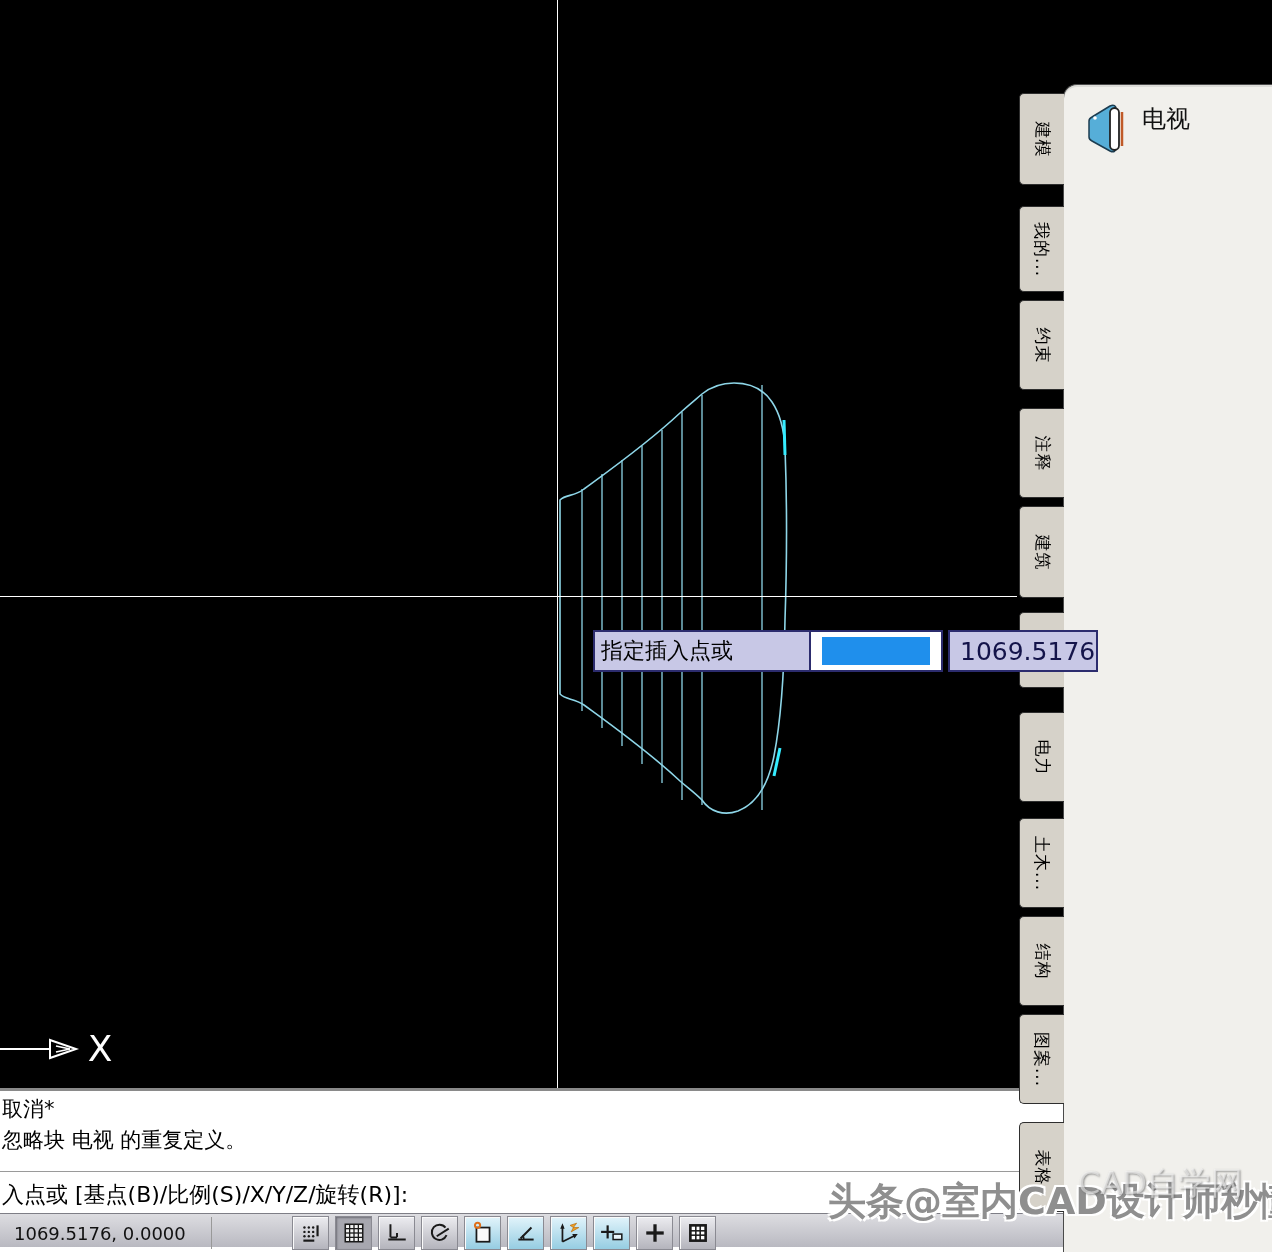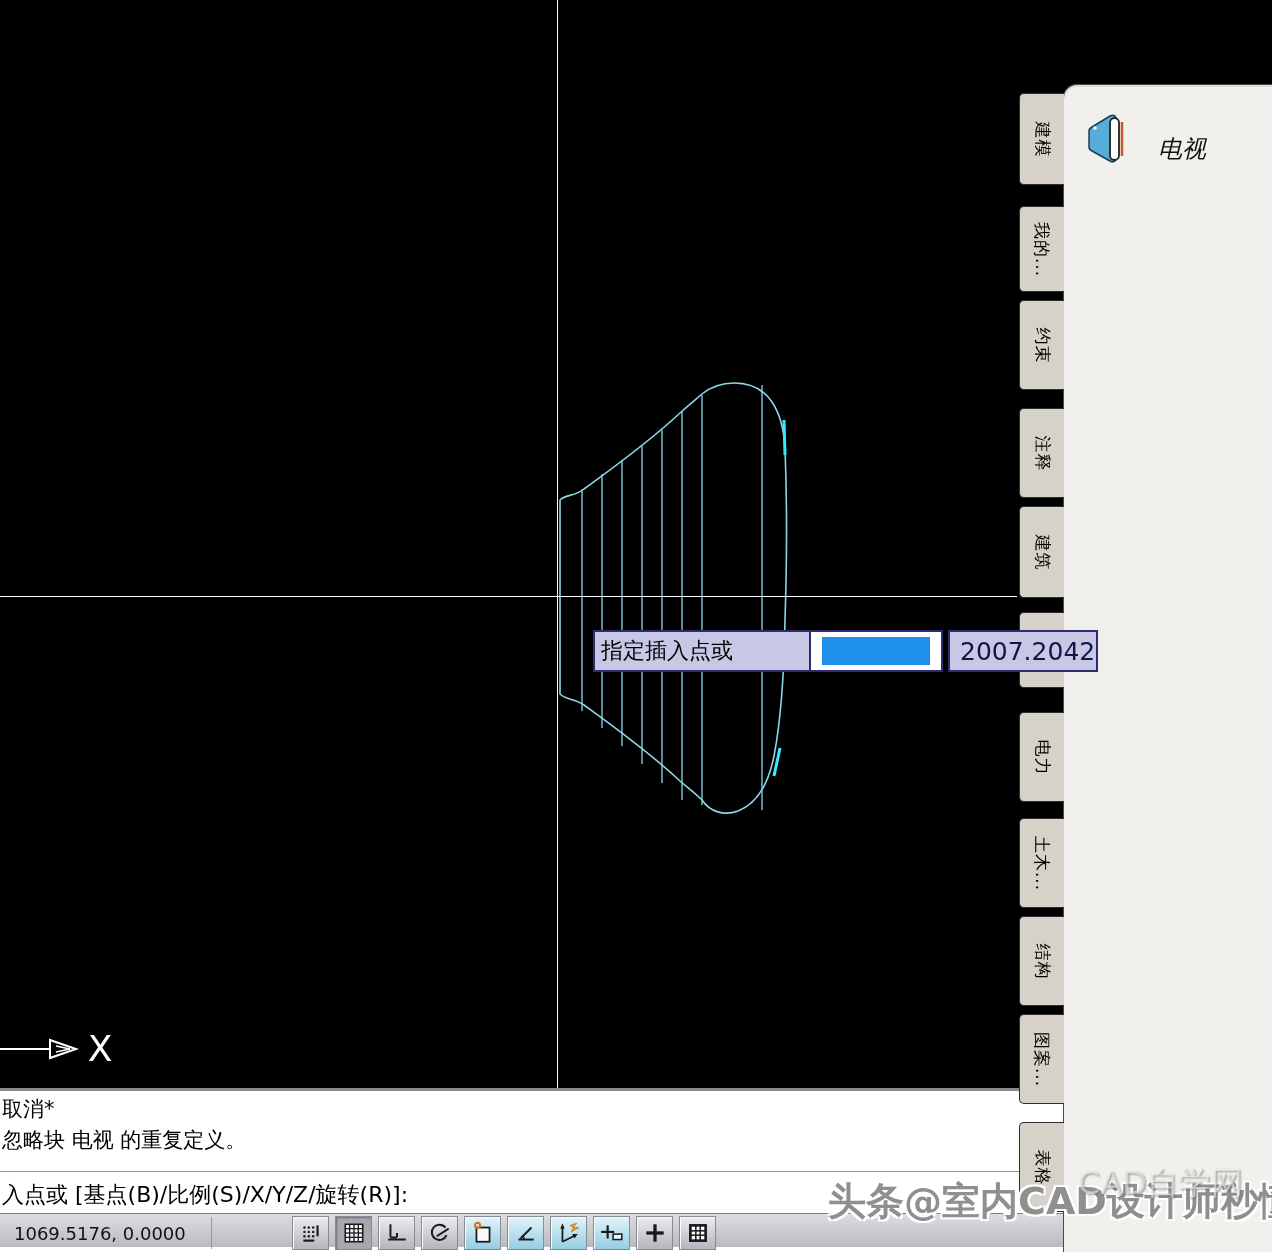"电视" .palette-item { align-items: flex-end -> flex-start; font-style: italic -> none; gap: 28px -> 12px }
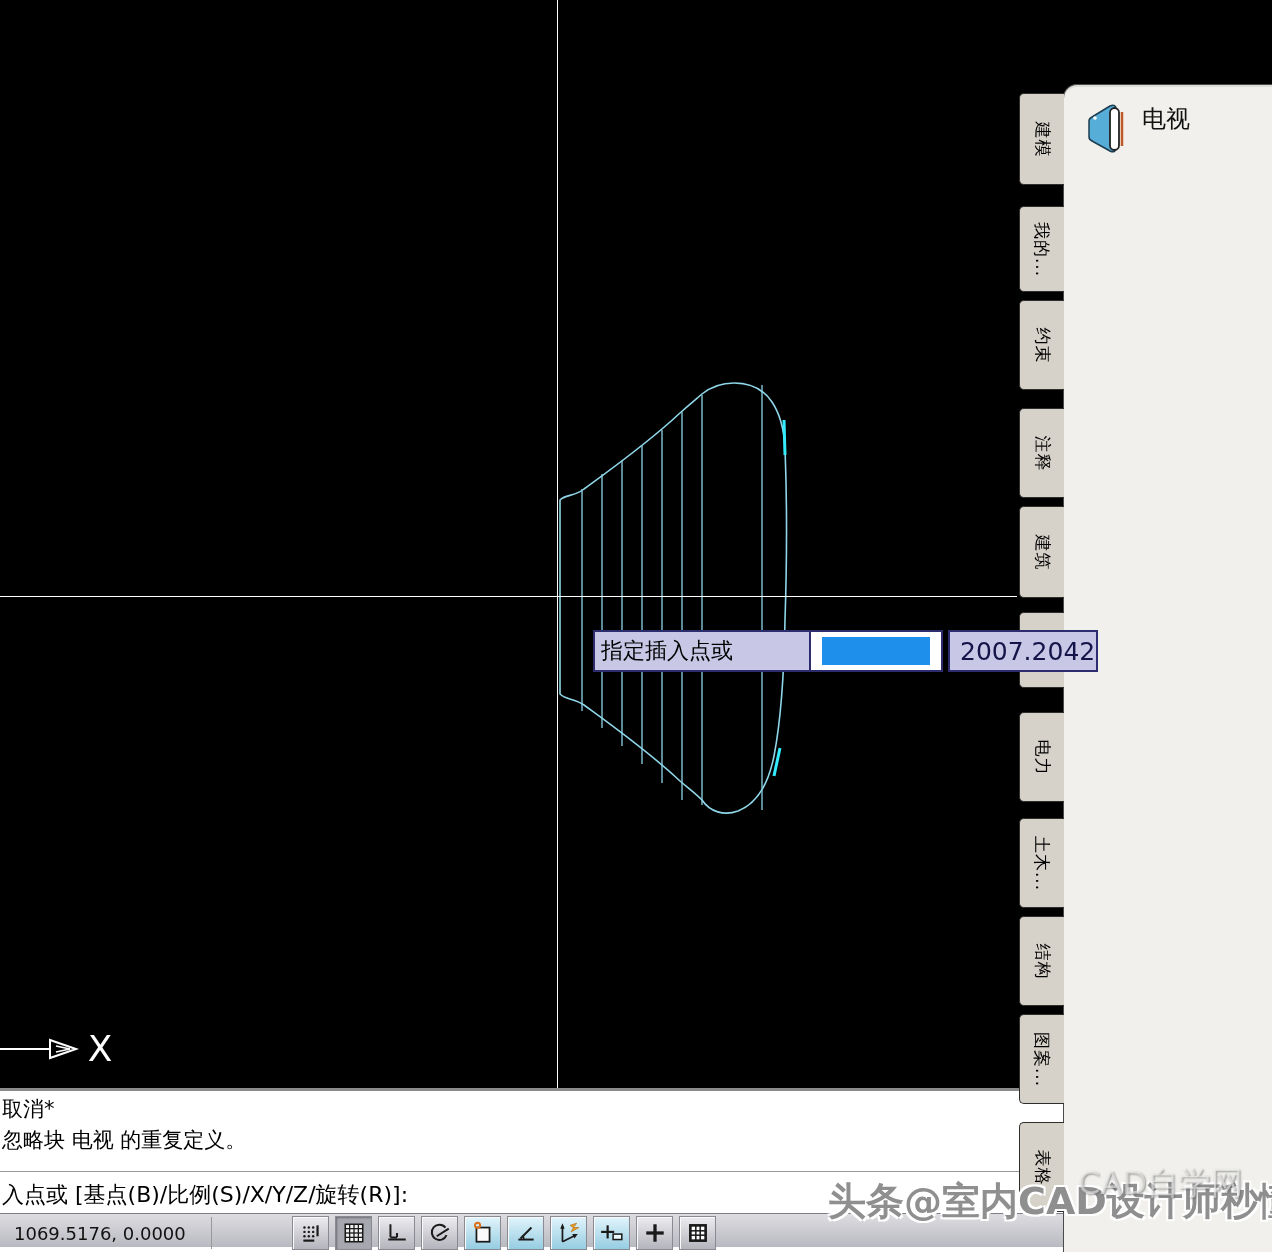"2007.2042" span { text: 2007.2042 -> 1069.5176 }
